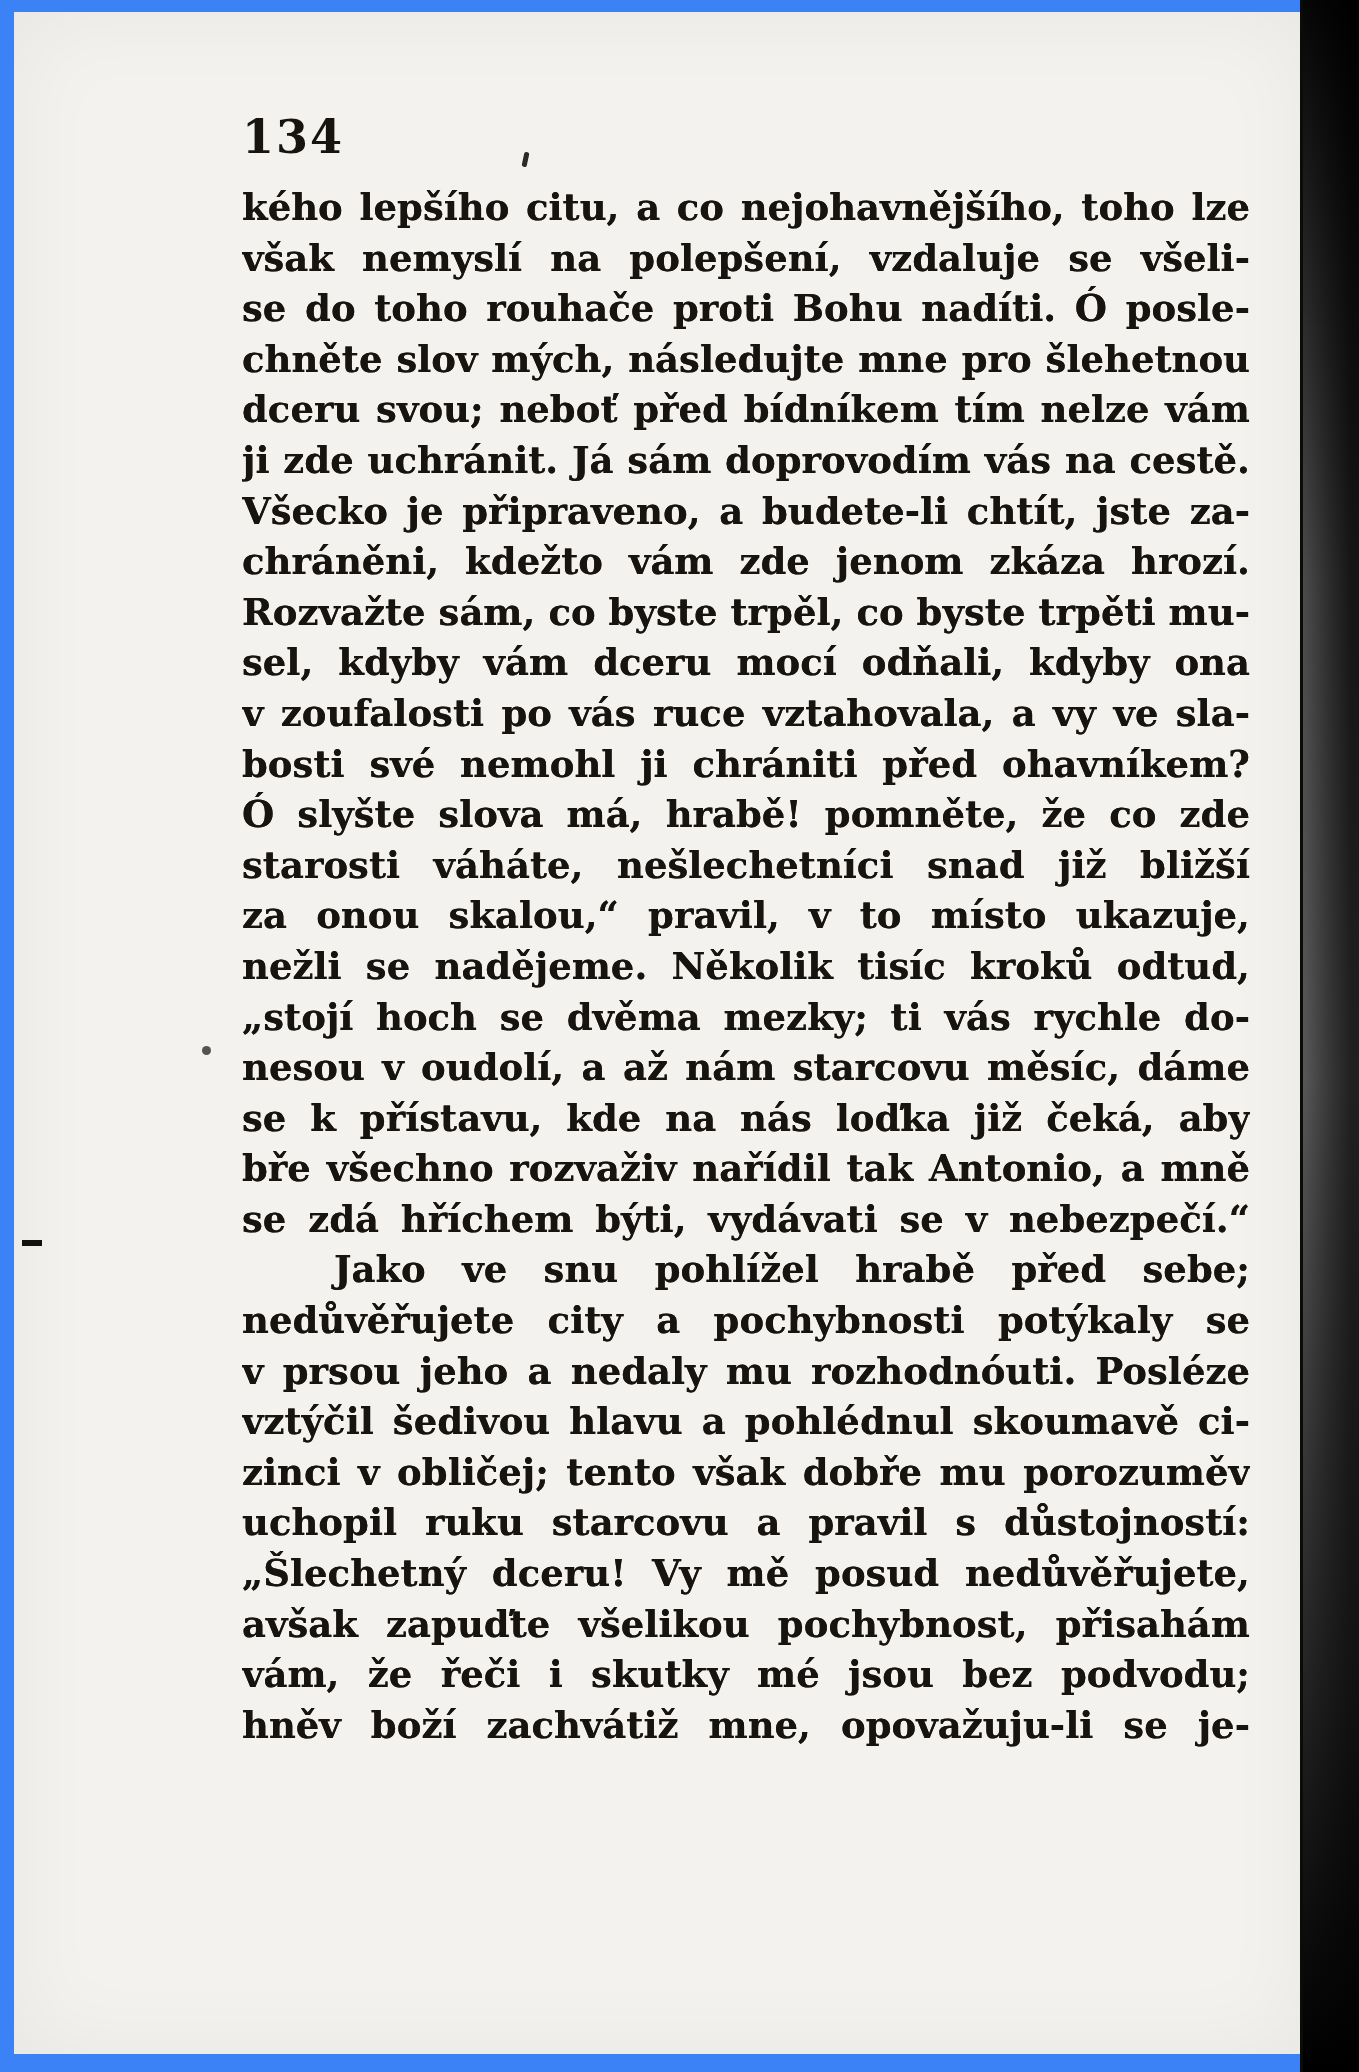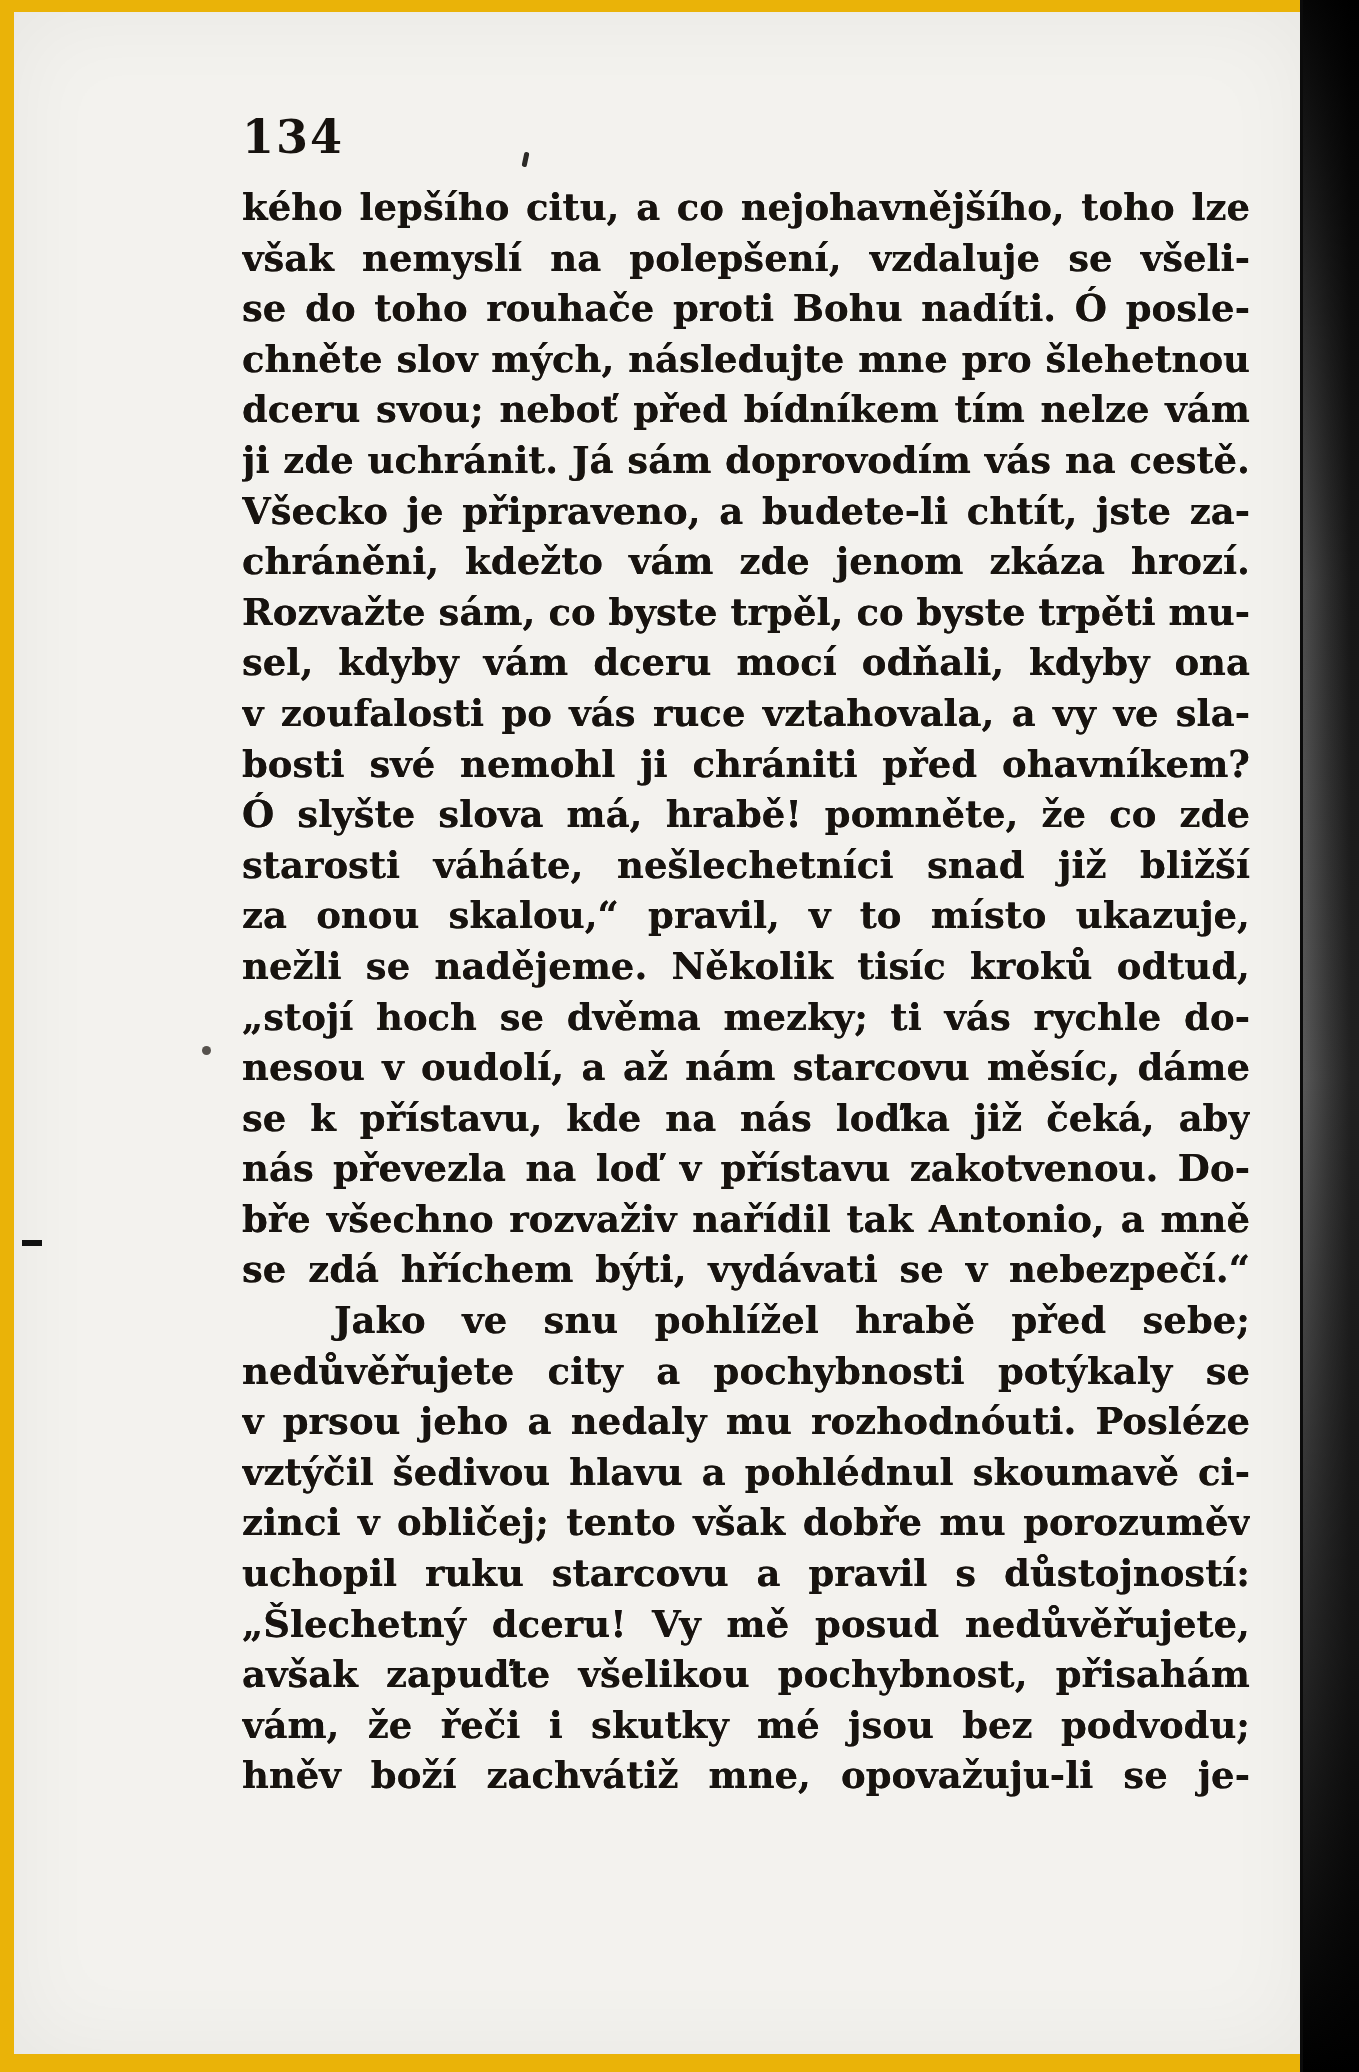"134" .scan { background: #eab308 -> #3b82f6 }
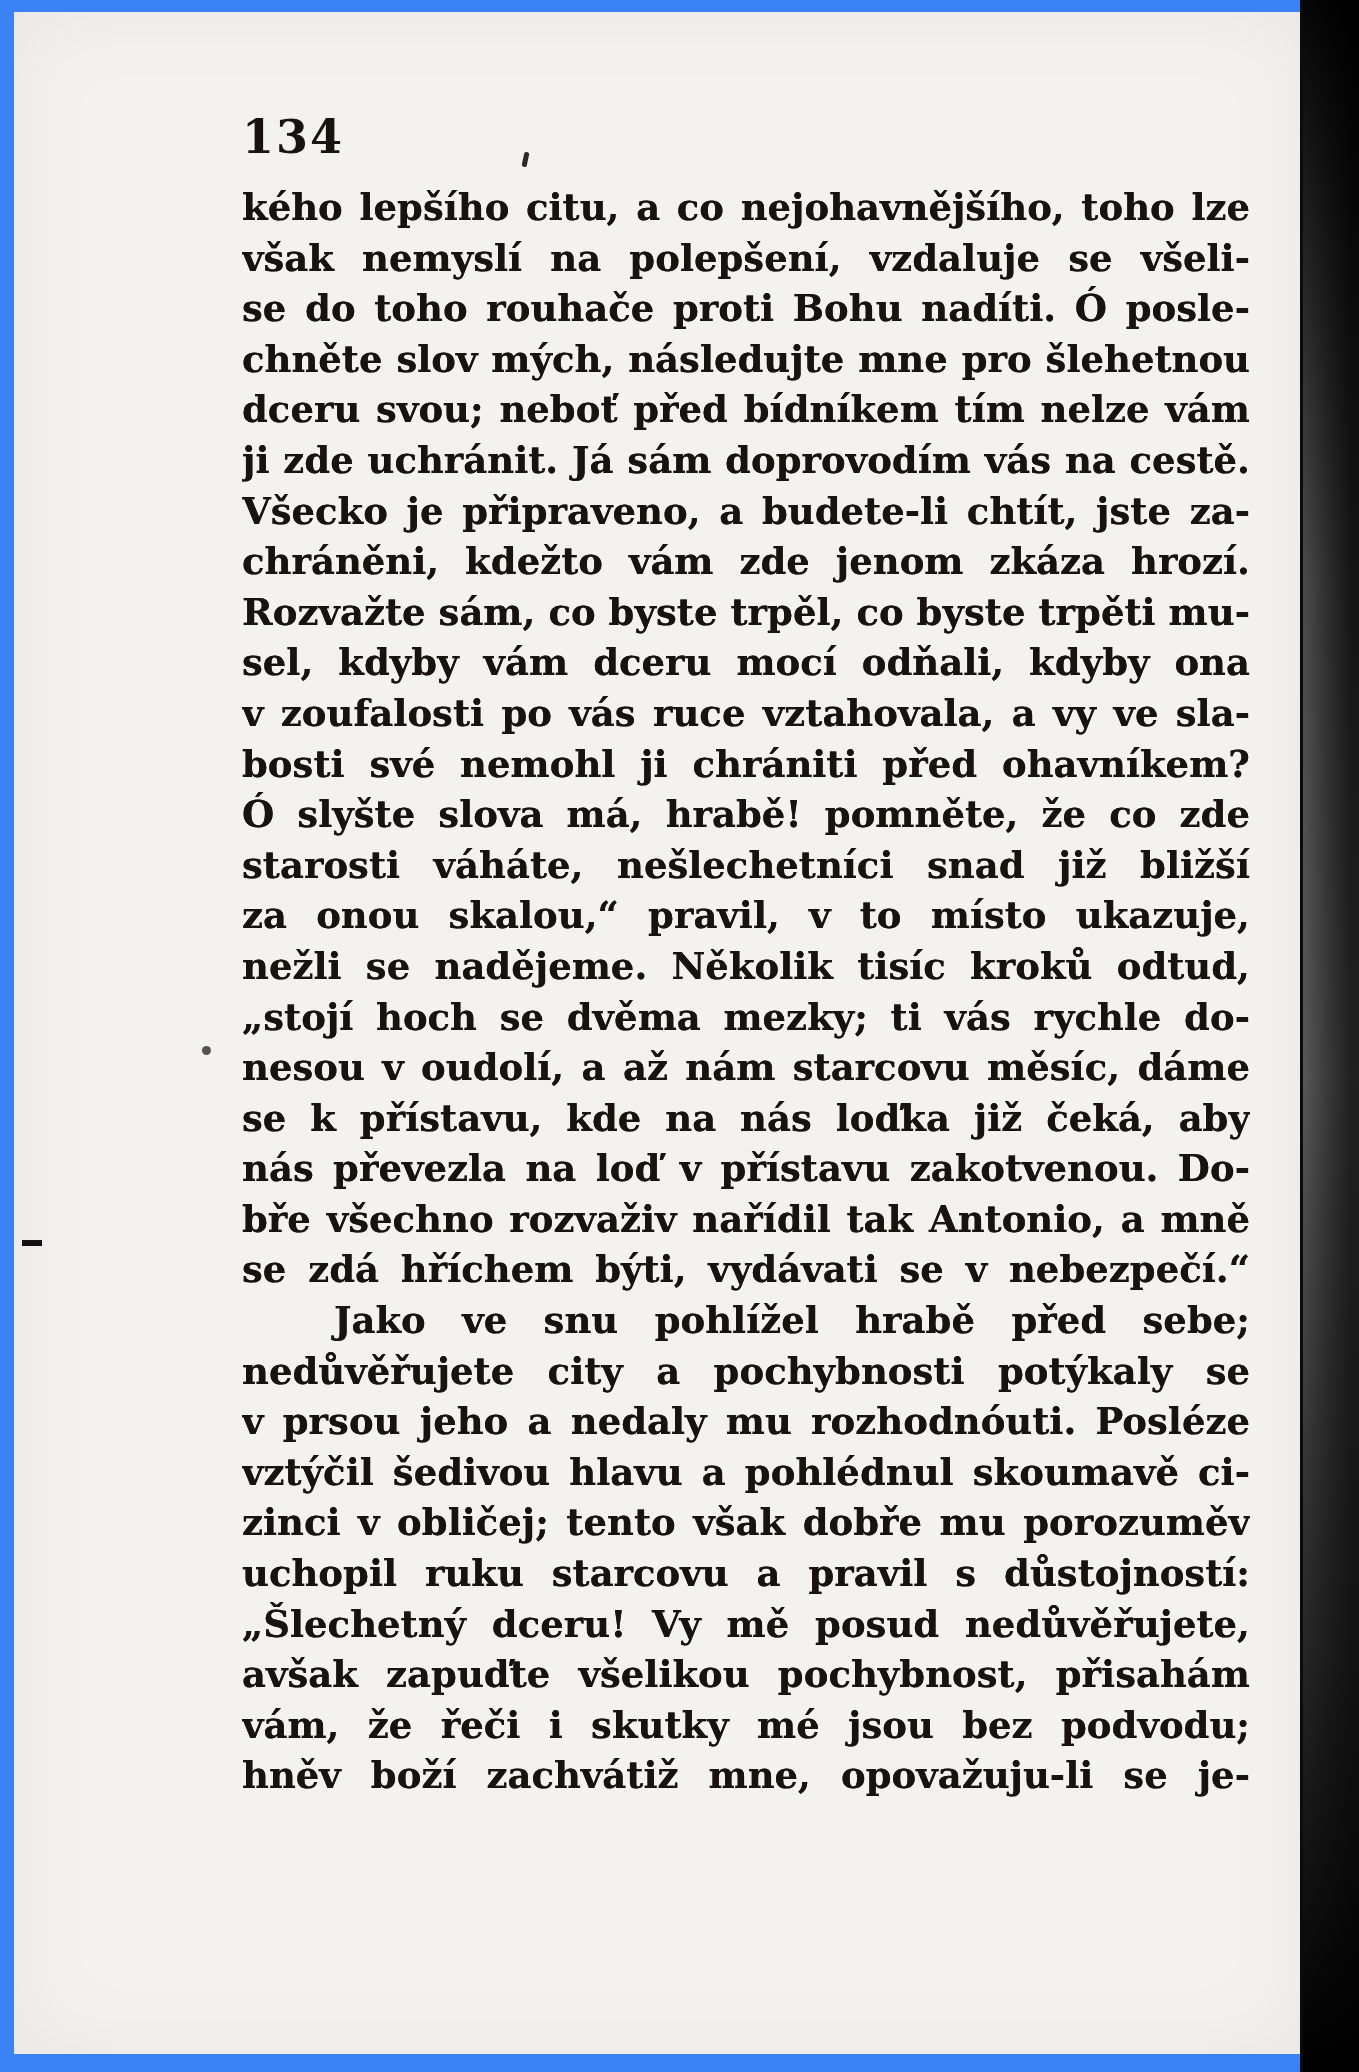"nás převezla na loď v" div.line { html: <div>nás převezla na loď v přístavu zakotvenou. Do-</div> -> none }
